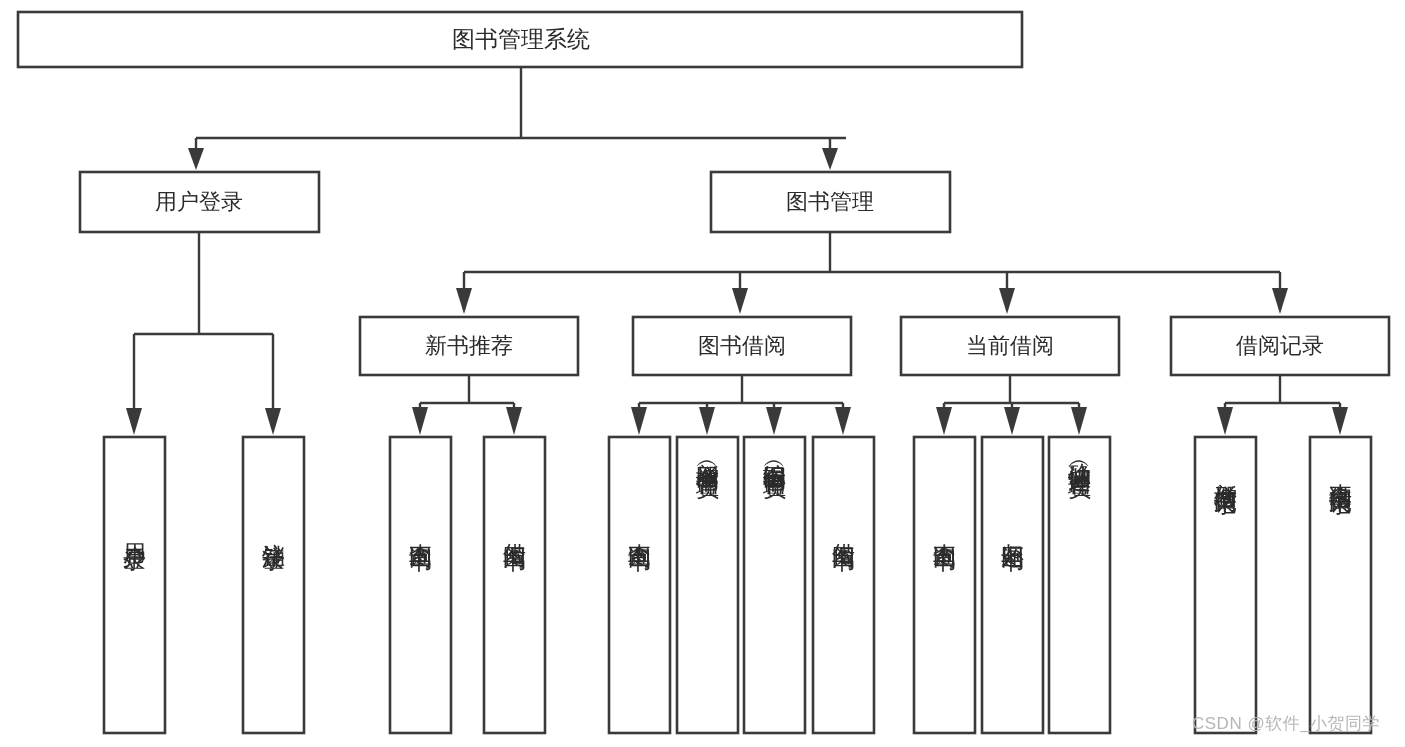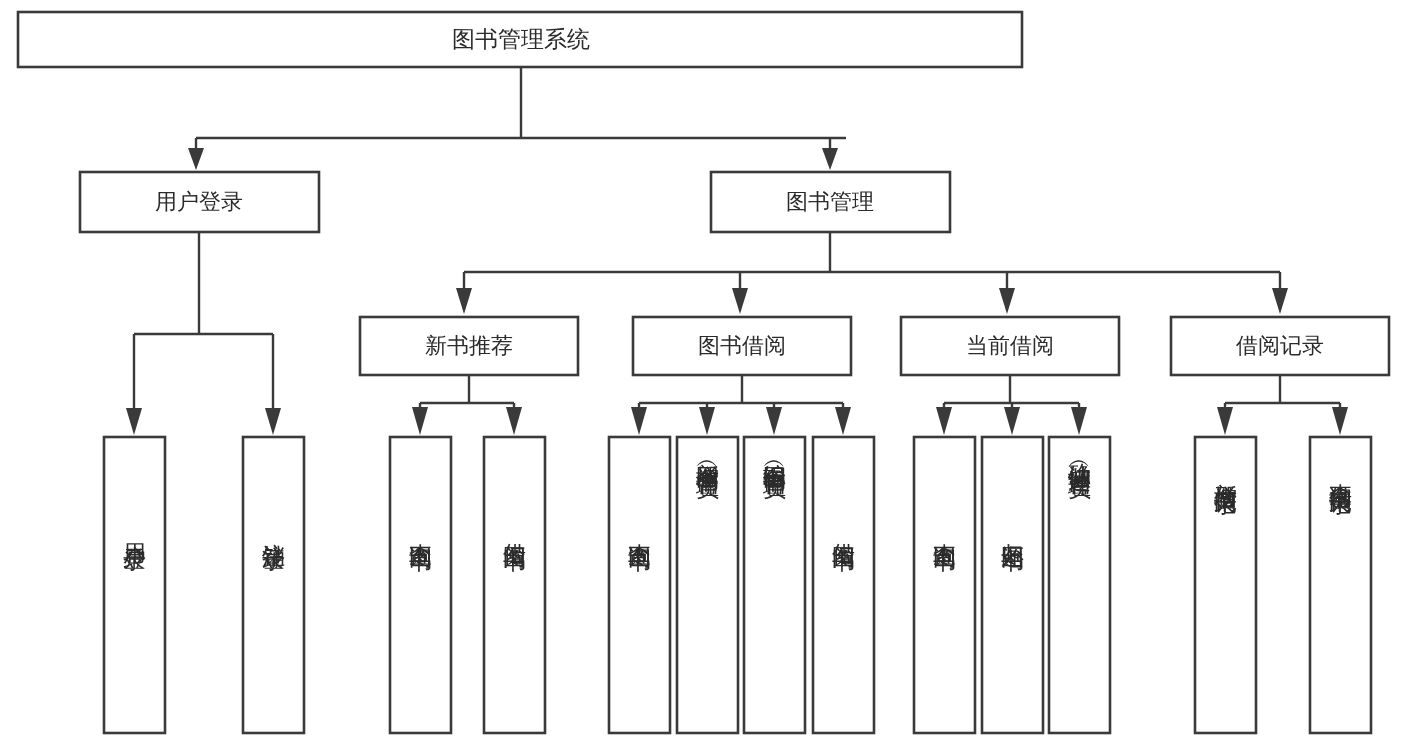"CSDN @软件_小贺同学" div.watermark { html: none -> <div>CSDN @软件_小贺同学</div> }
